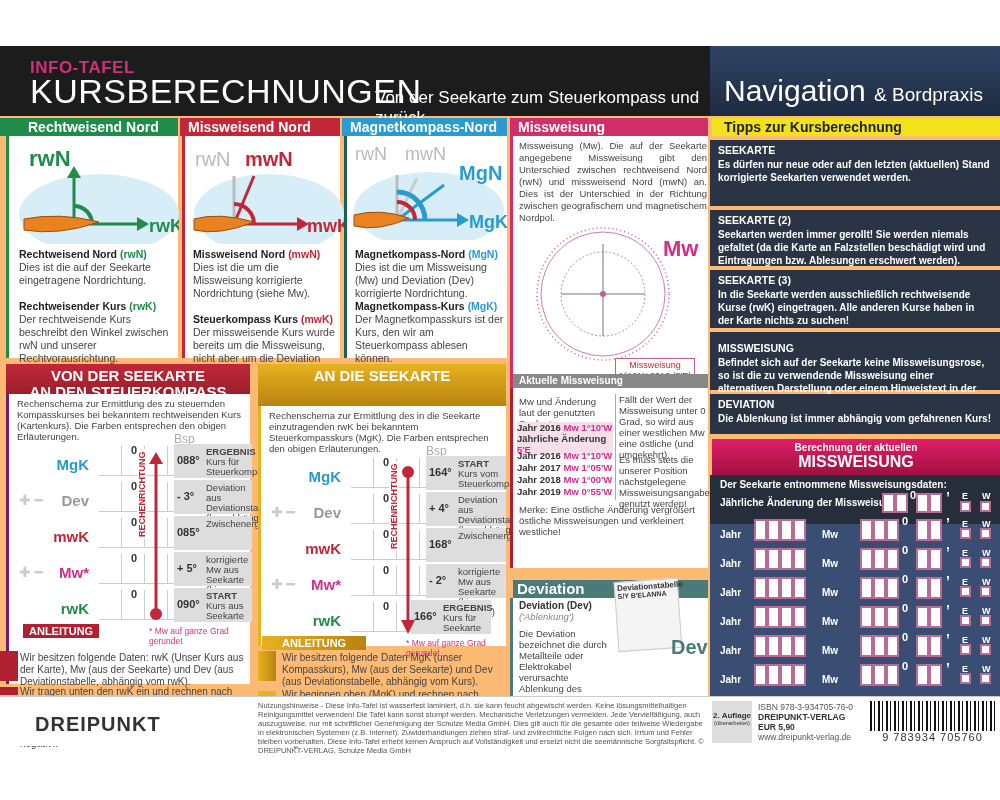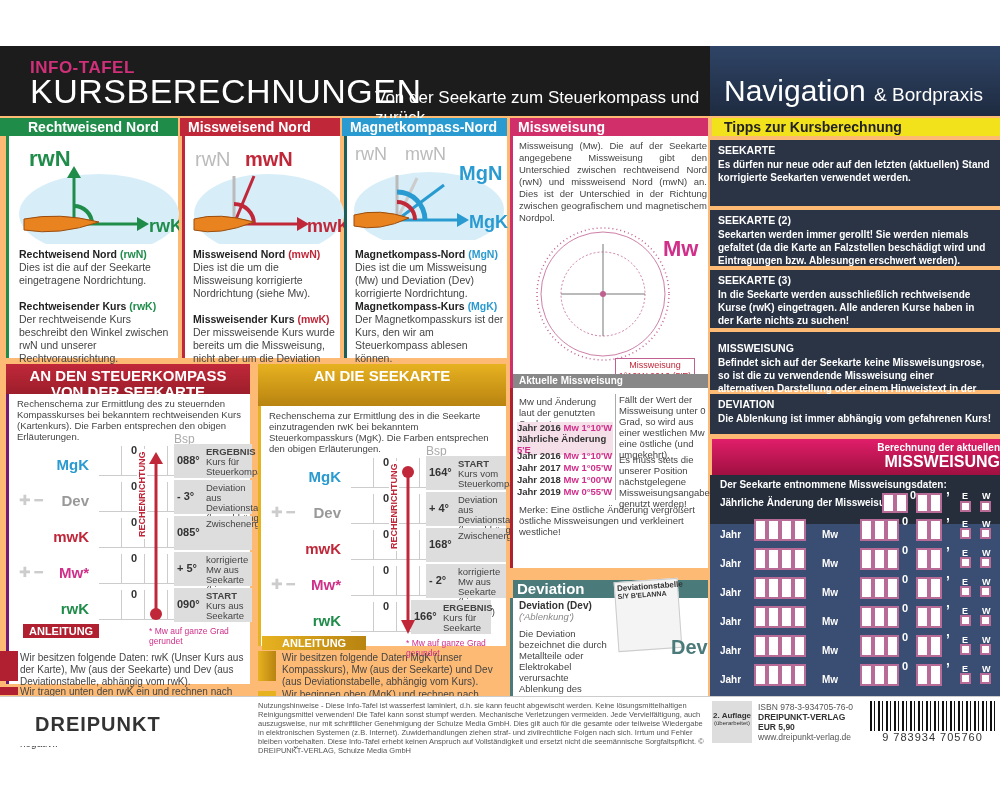"Missweisender Kurs" b { text: Missweisender -> Steuerkompass }
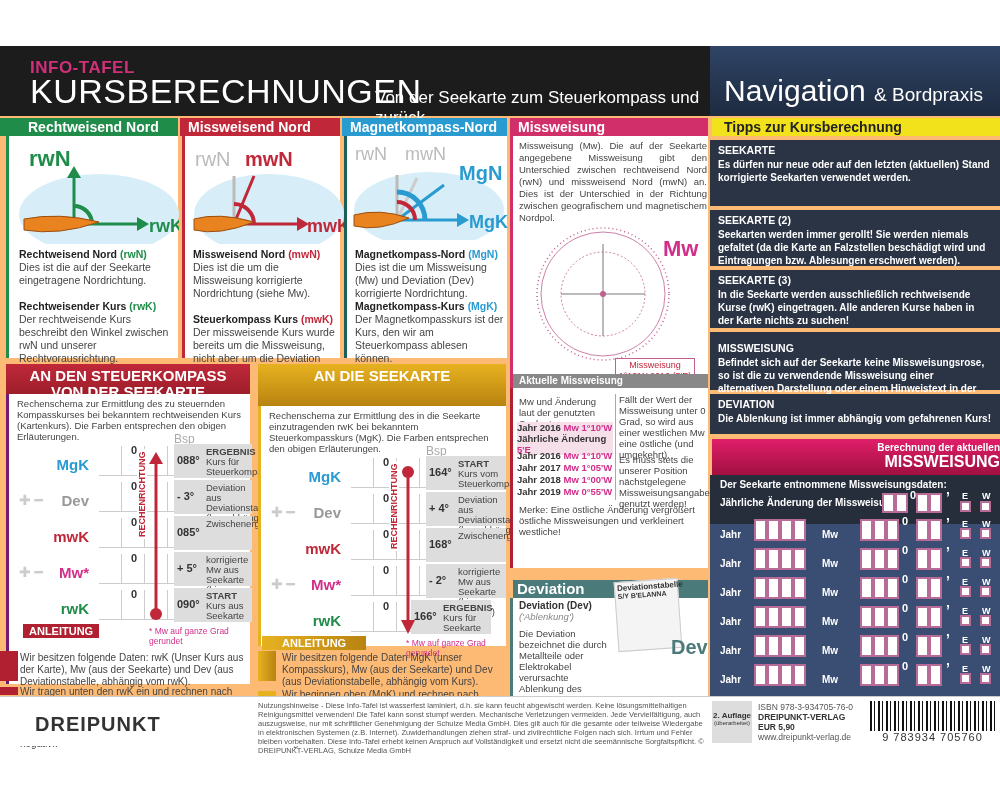"AN DEN STEUERKOMPASS" div { order: before "VON DER SEEKARTE" -> after "VON DER SEEKARTE" }
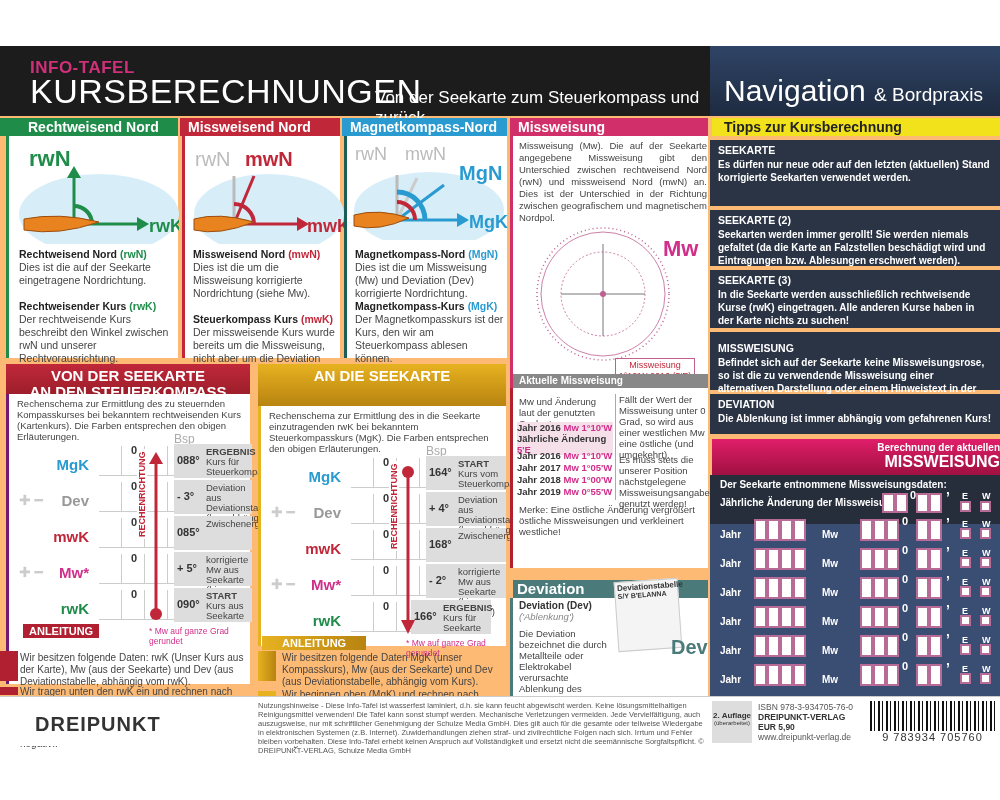"Berechnung der aktuellen" div { text-align: right -> center }
